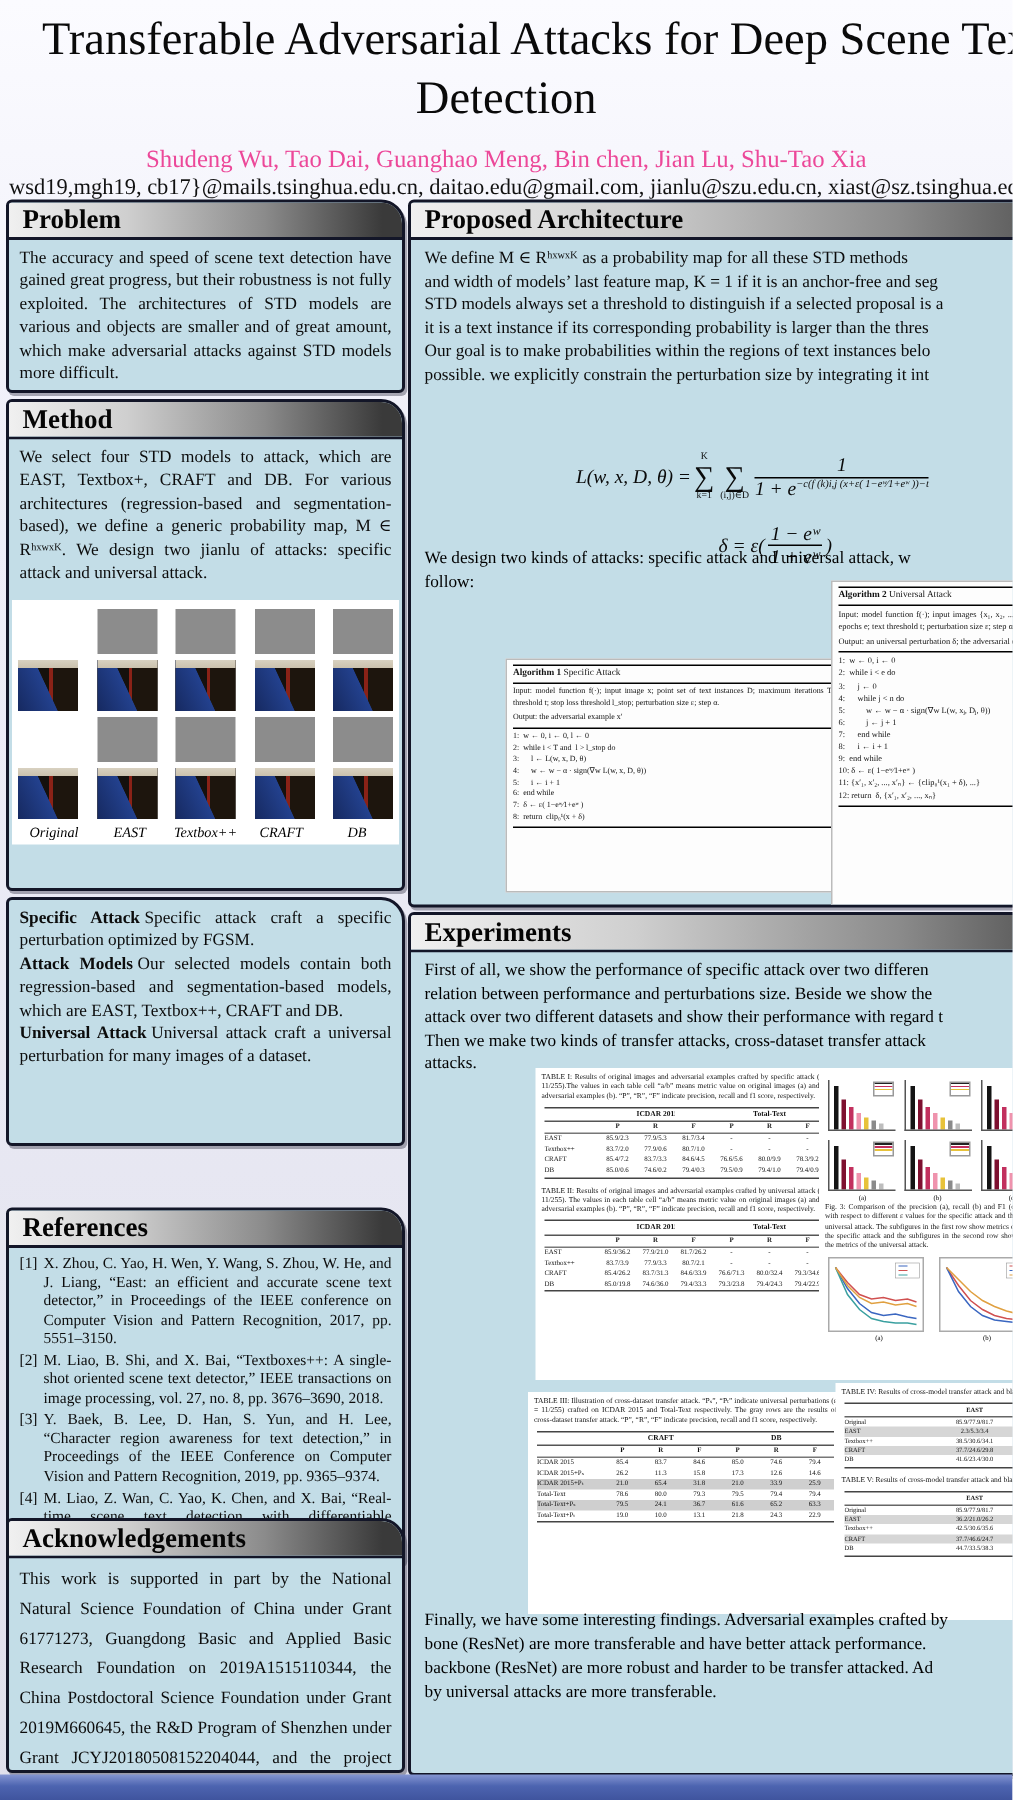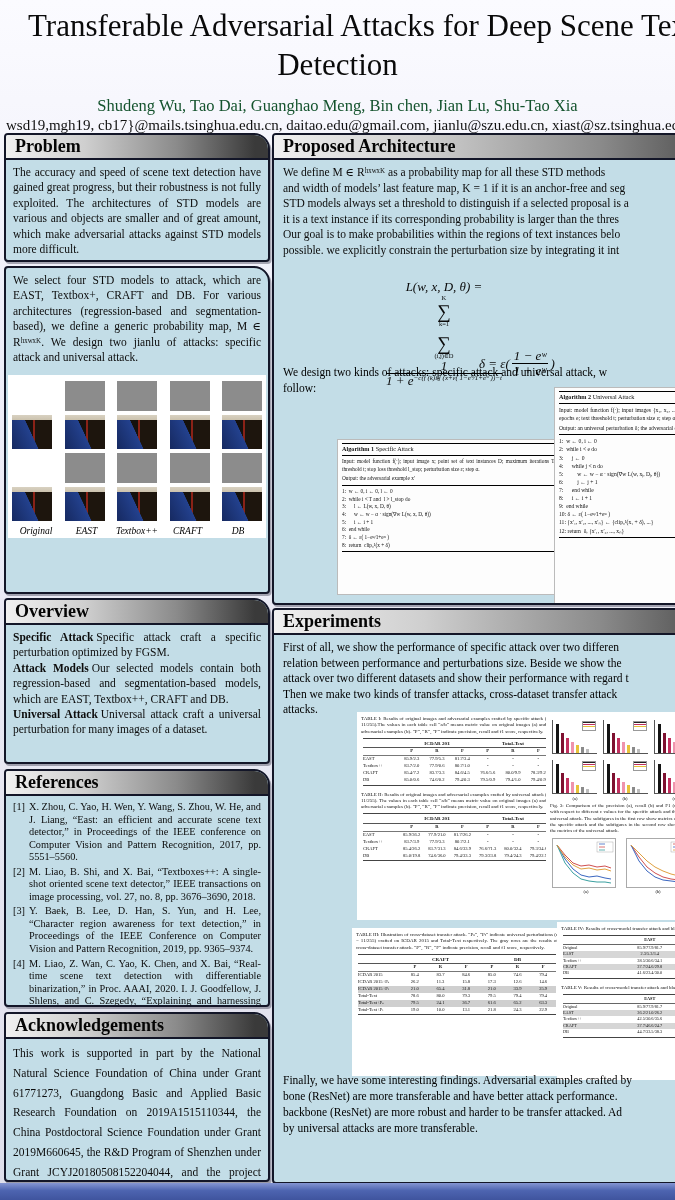"Shudeng Wu, Tao Dai, Guanghao" #authors { color: #14532d -> #ec4899 }
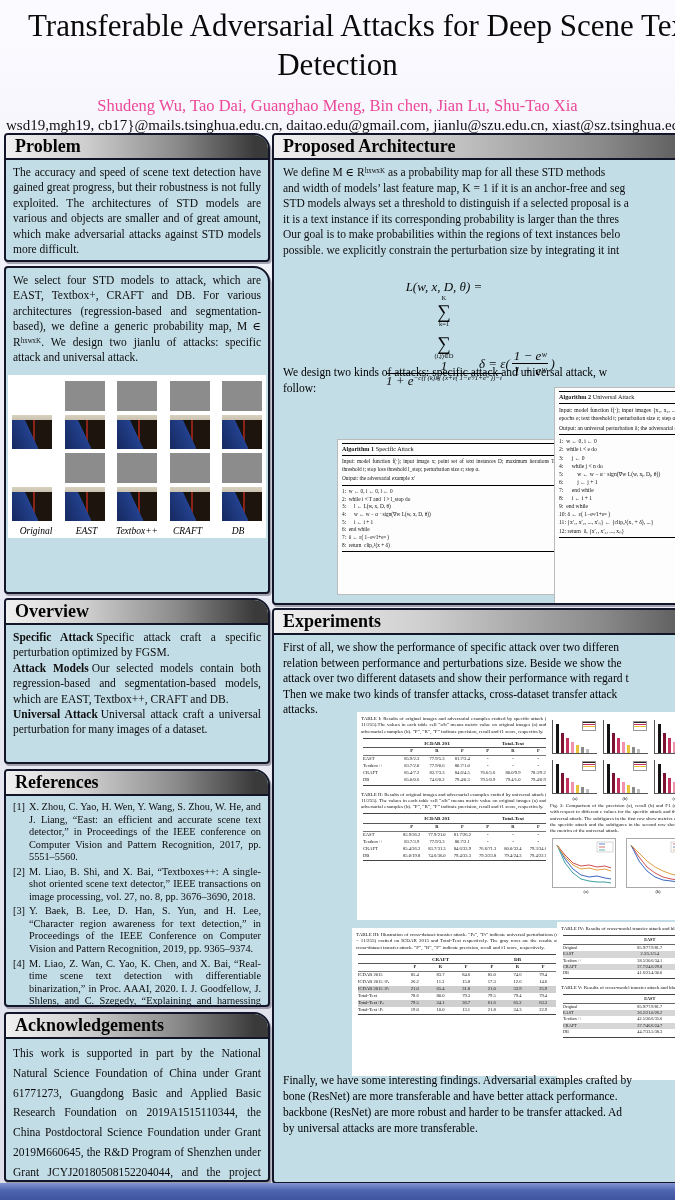"Method" div.box-hd { html: none -> <div>Method</div> }
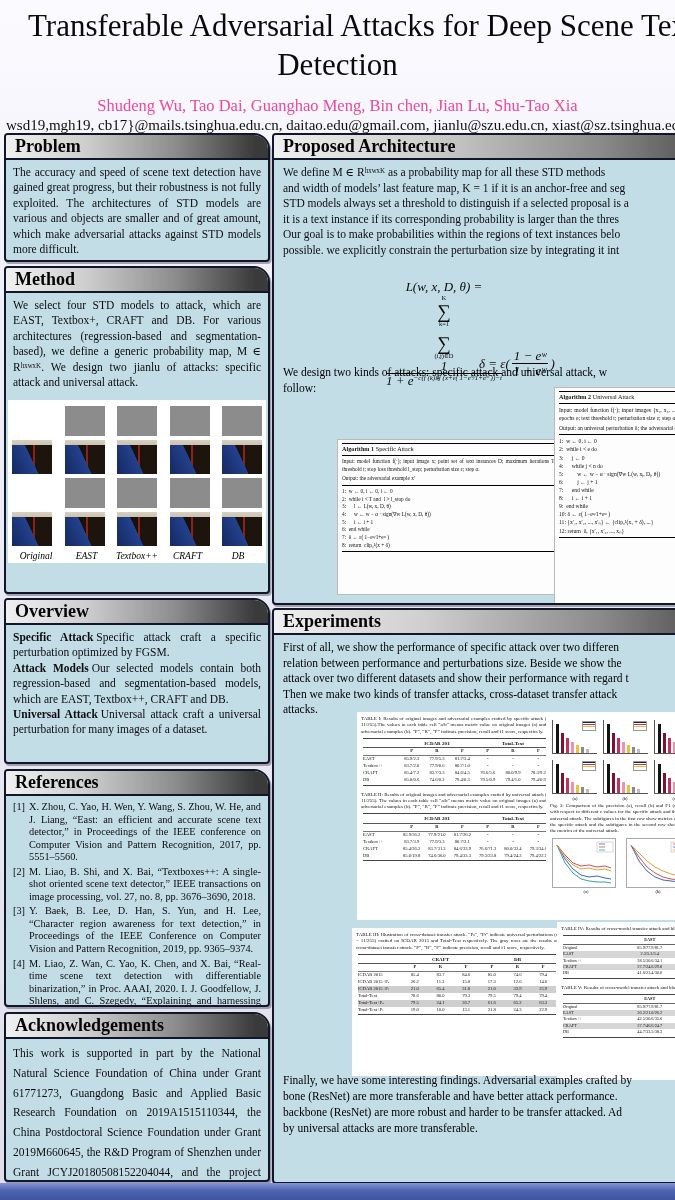"L(w, x, D, θ) =" #eq1 { flex-direction: column -> none; top: 144px -> 167px }
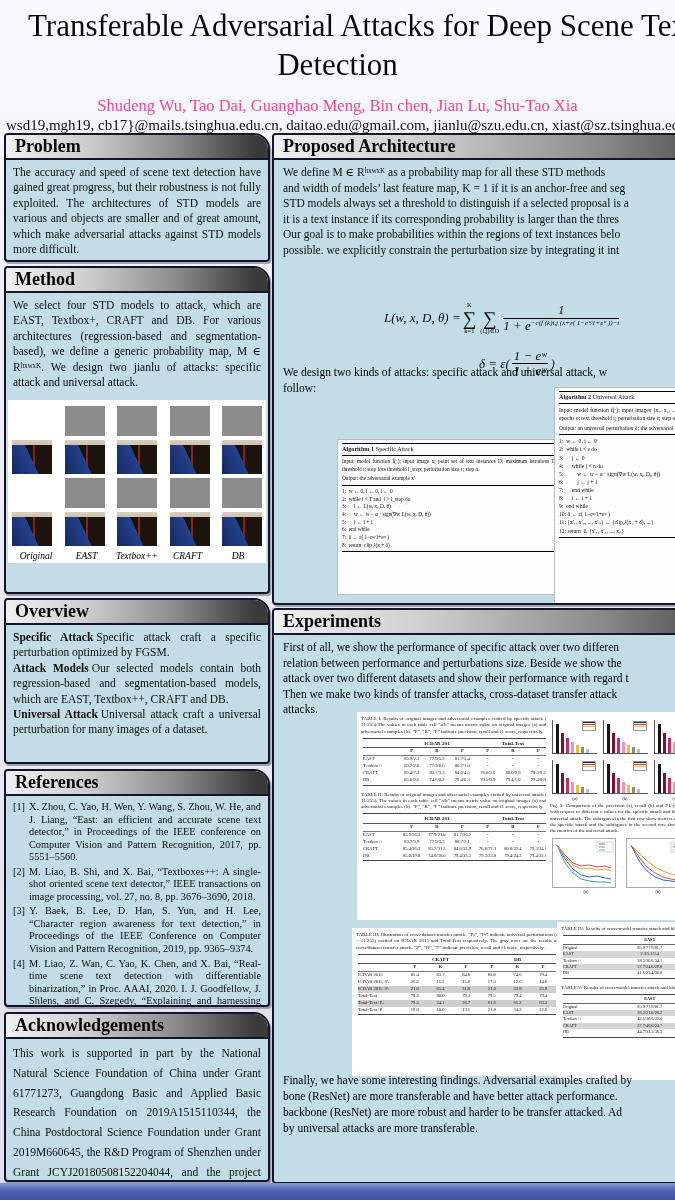"Overview" div.box-hd { html: <div>Overview</div> -> none }
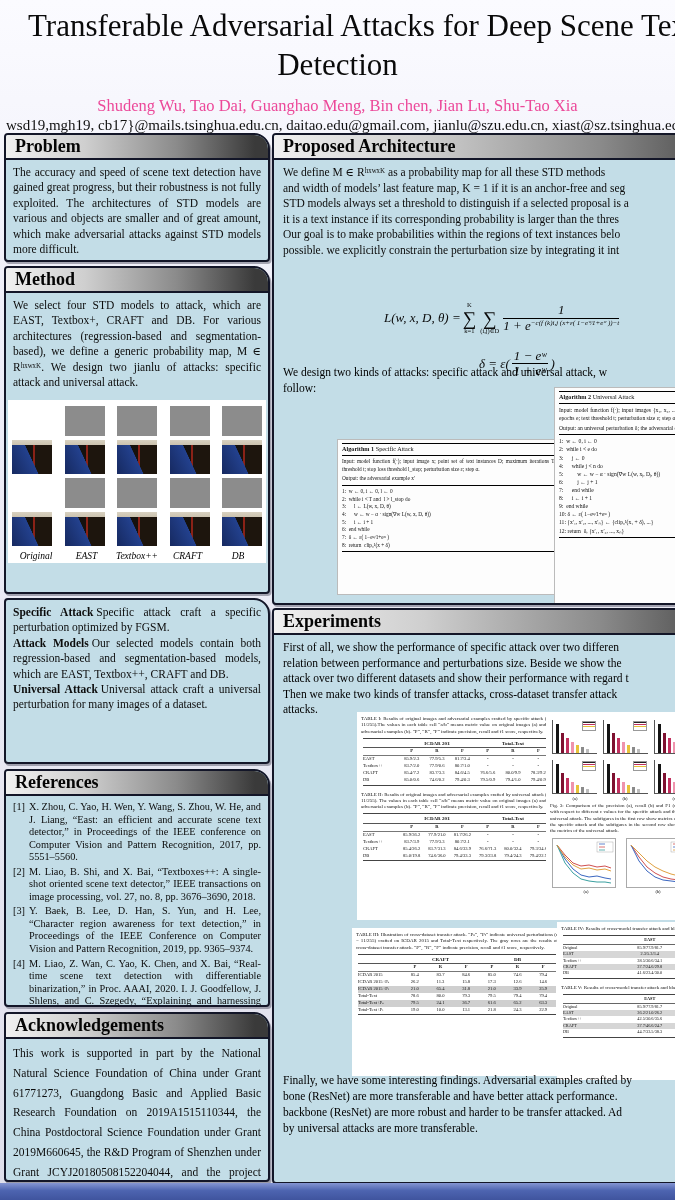"References" #box-references { top: 769px -> 805px }
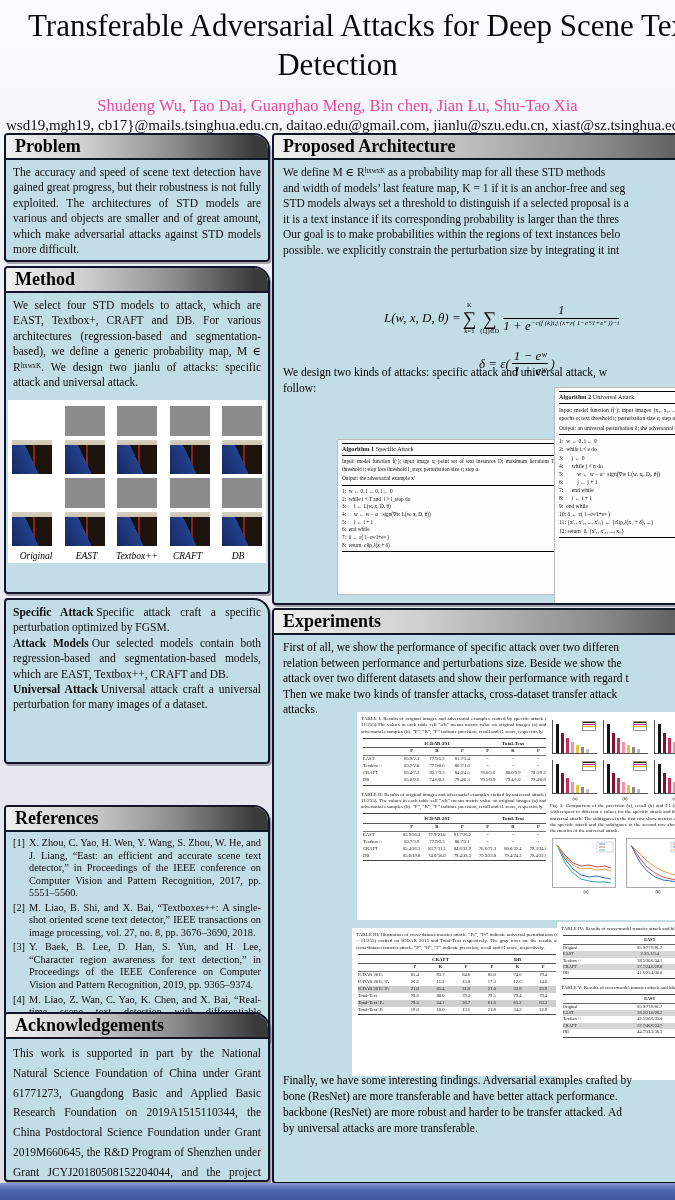"X. Zhou, C. Yao, H." span.rt { text: 5560 -> 3150 }
